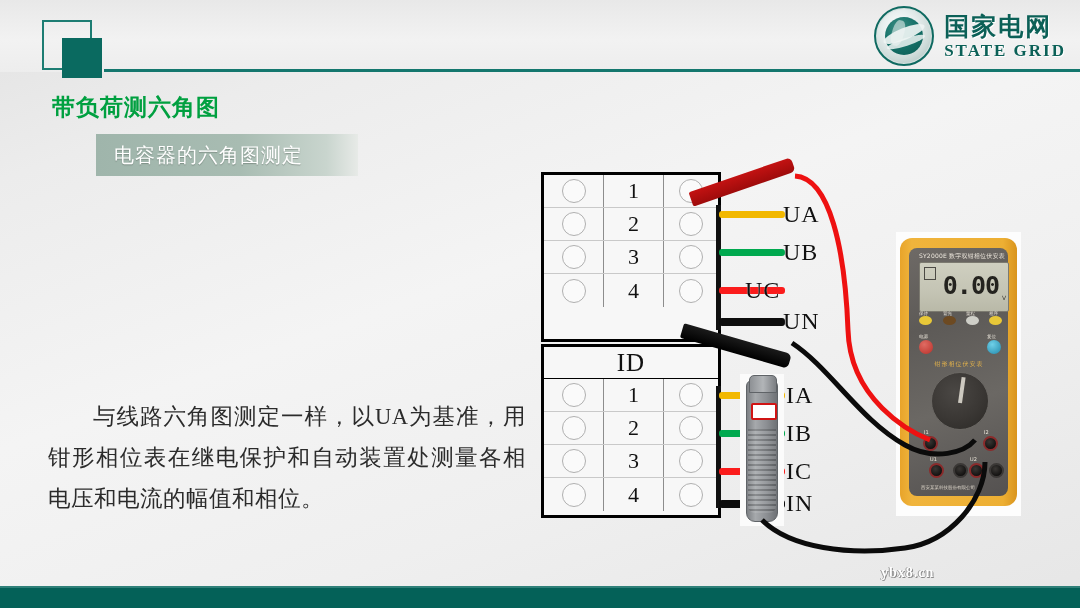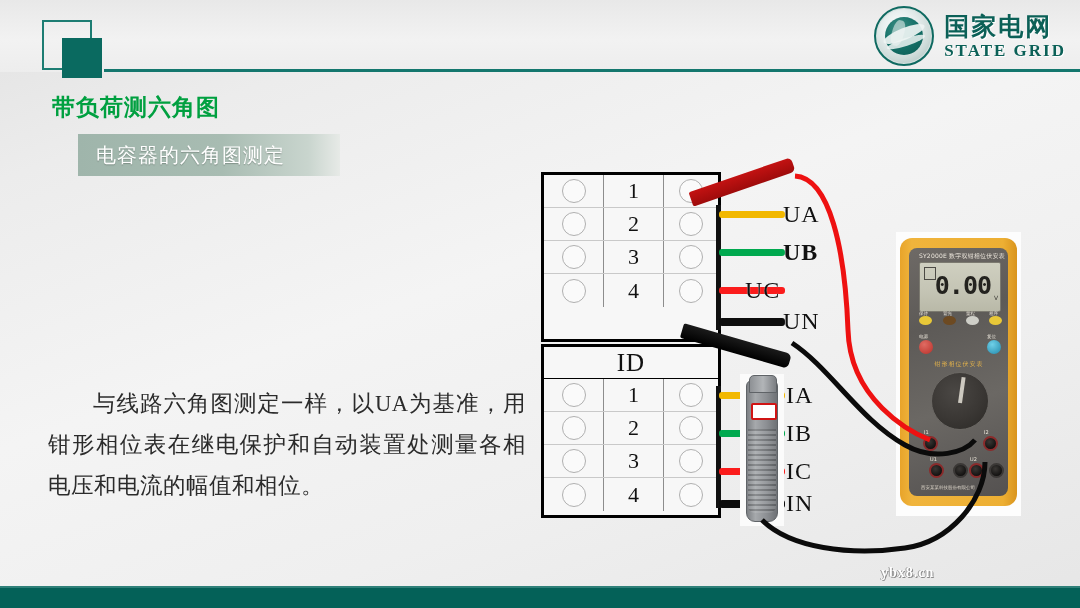"电容器的六角图测定" #topic-banner { left: 78px -> 96px }
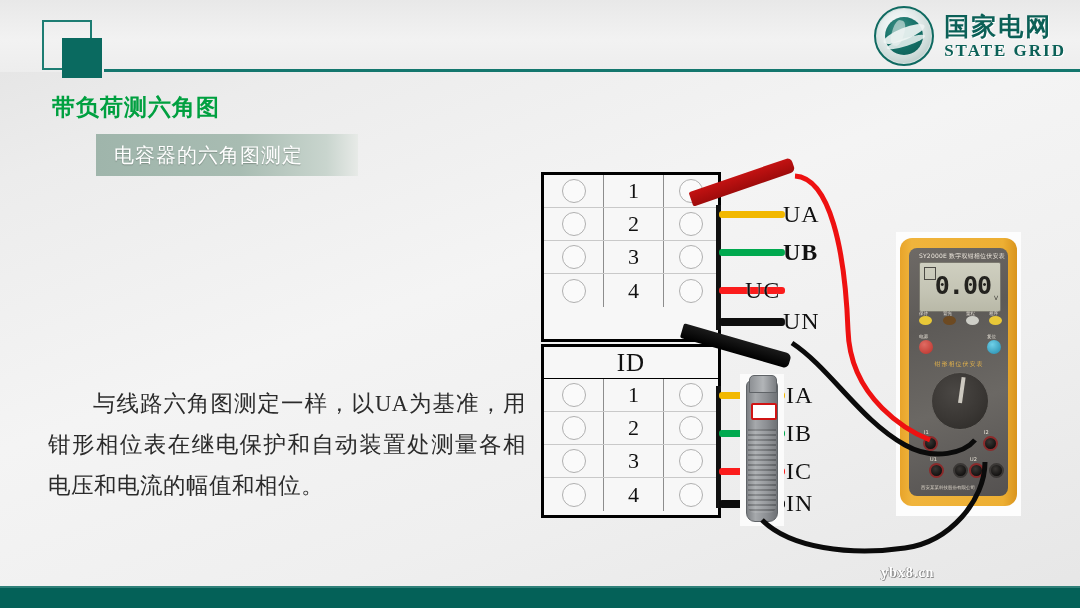"UB" #label-ub { font-weight: bold -> none }
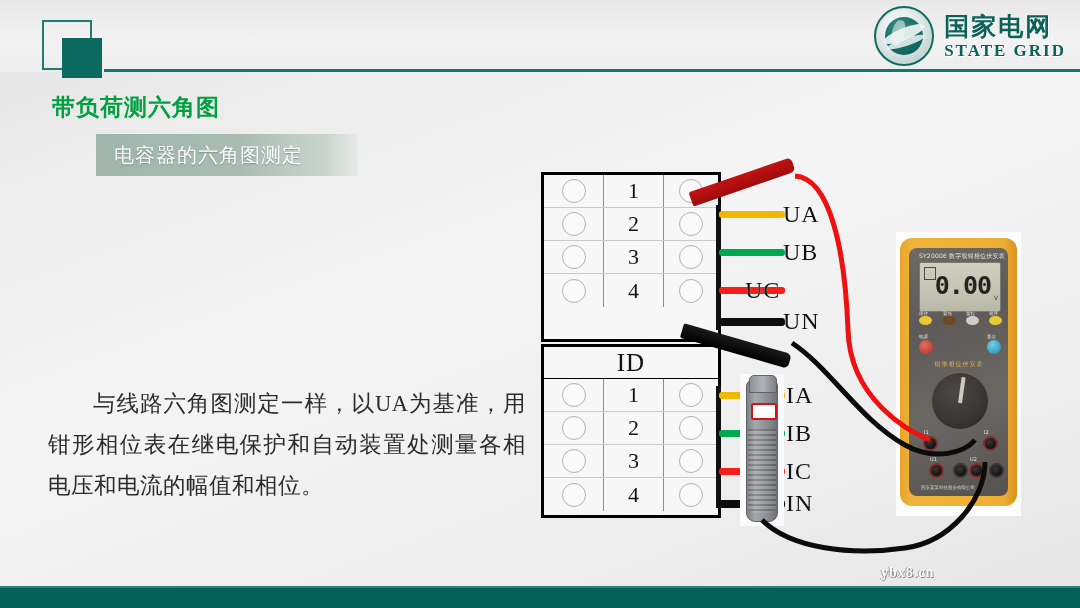"0.00" #meter-lcd { padding-left: none -> 8px }
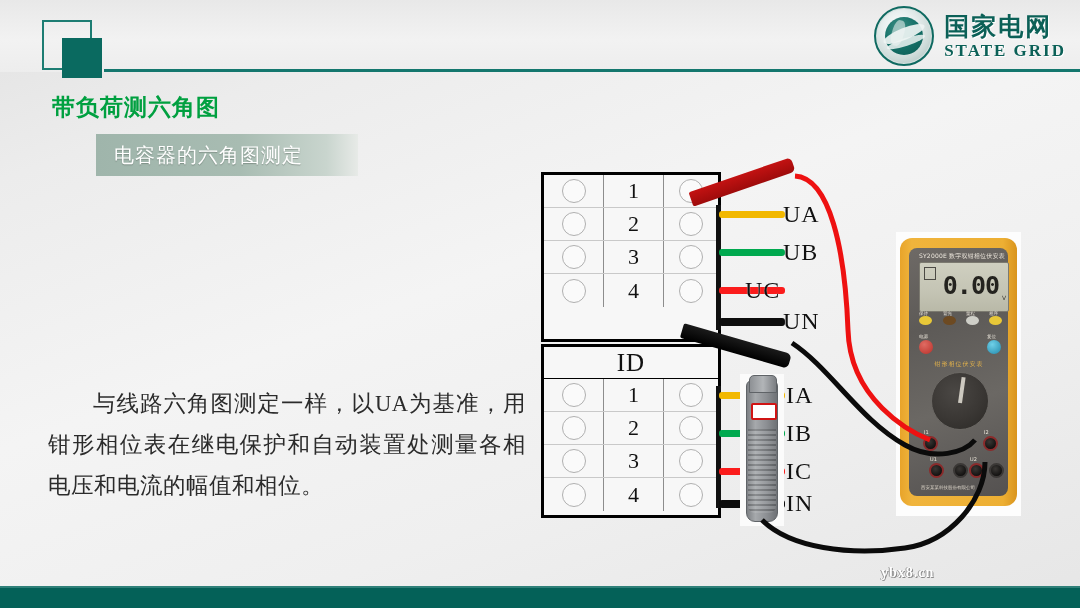"与线路六角图测定一样，以UA为基准，用钳形相位表在继电保护和自动装置处测量各相电" #para-2 { top: 383px -> 396px }
